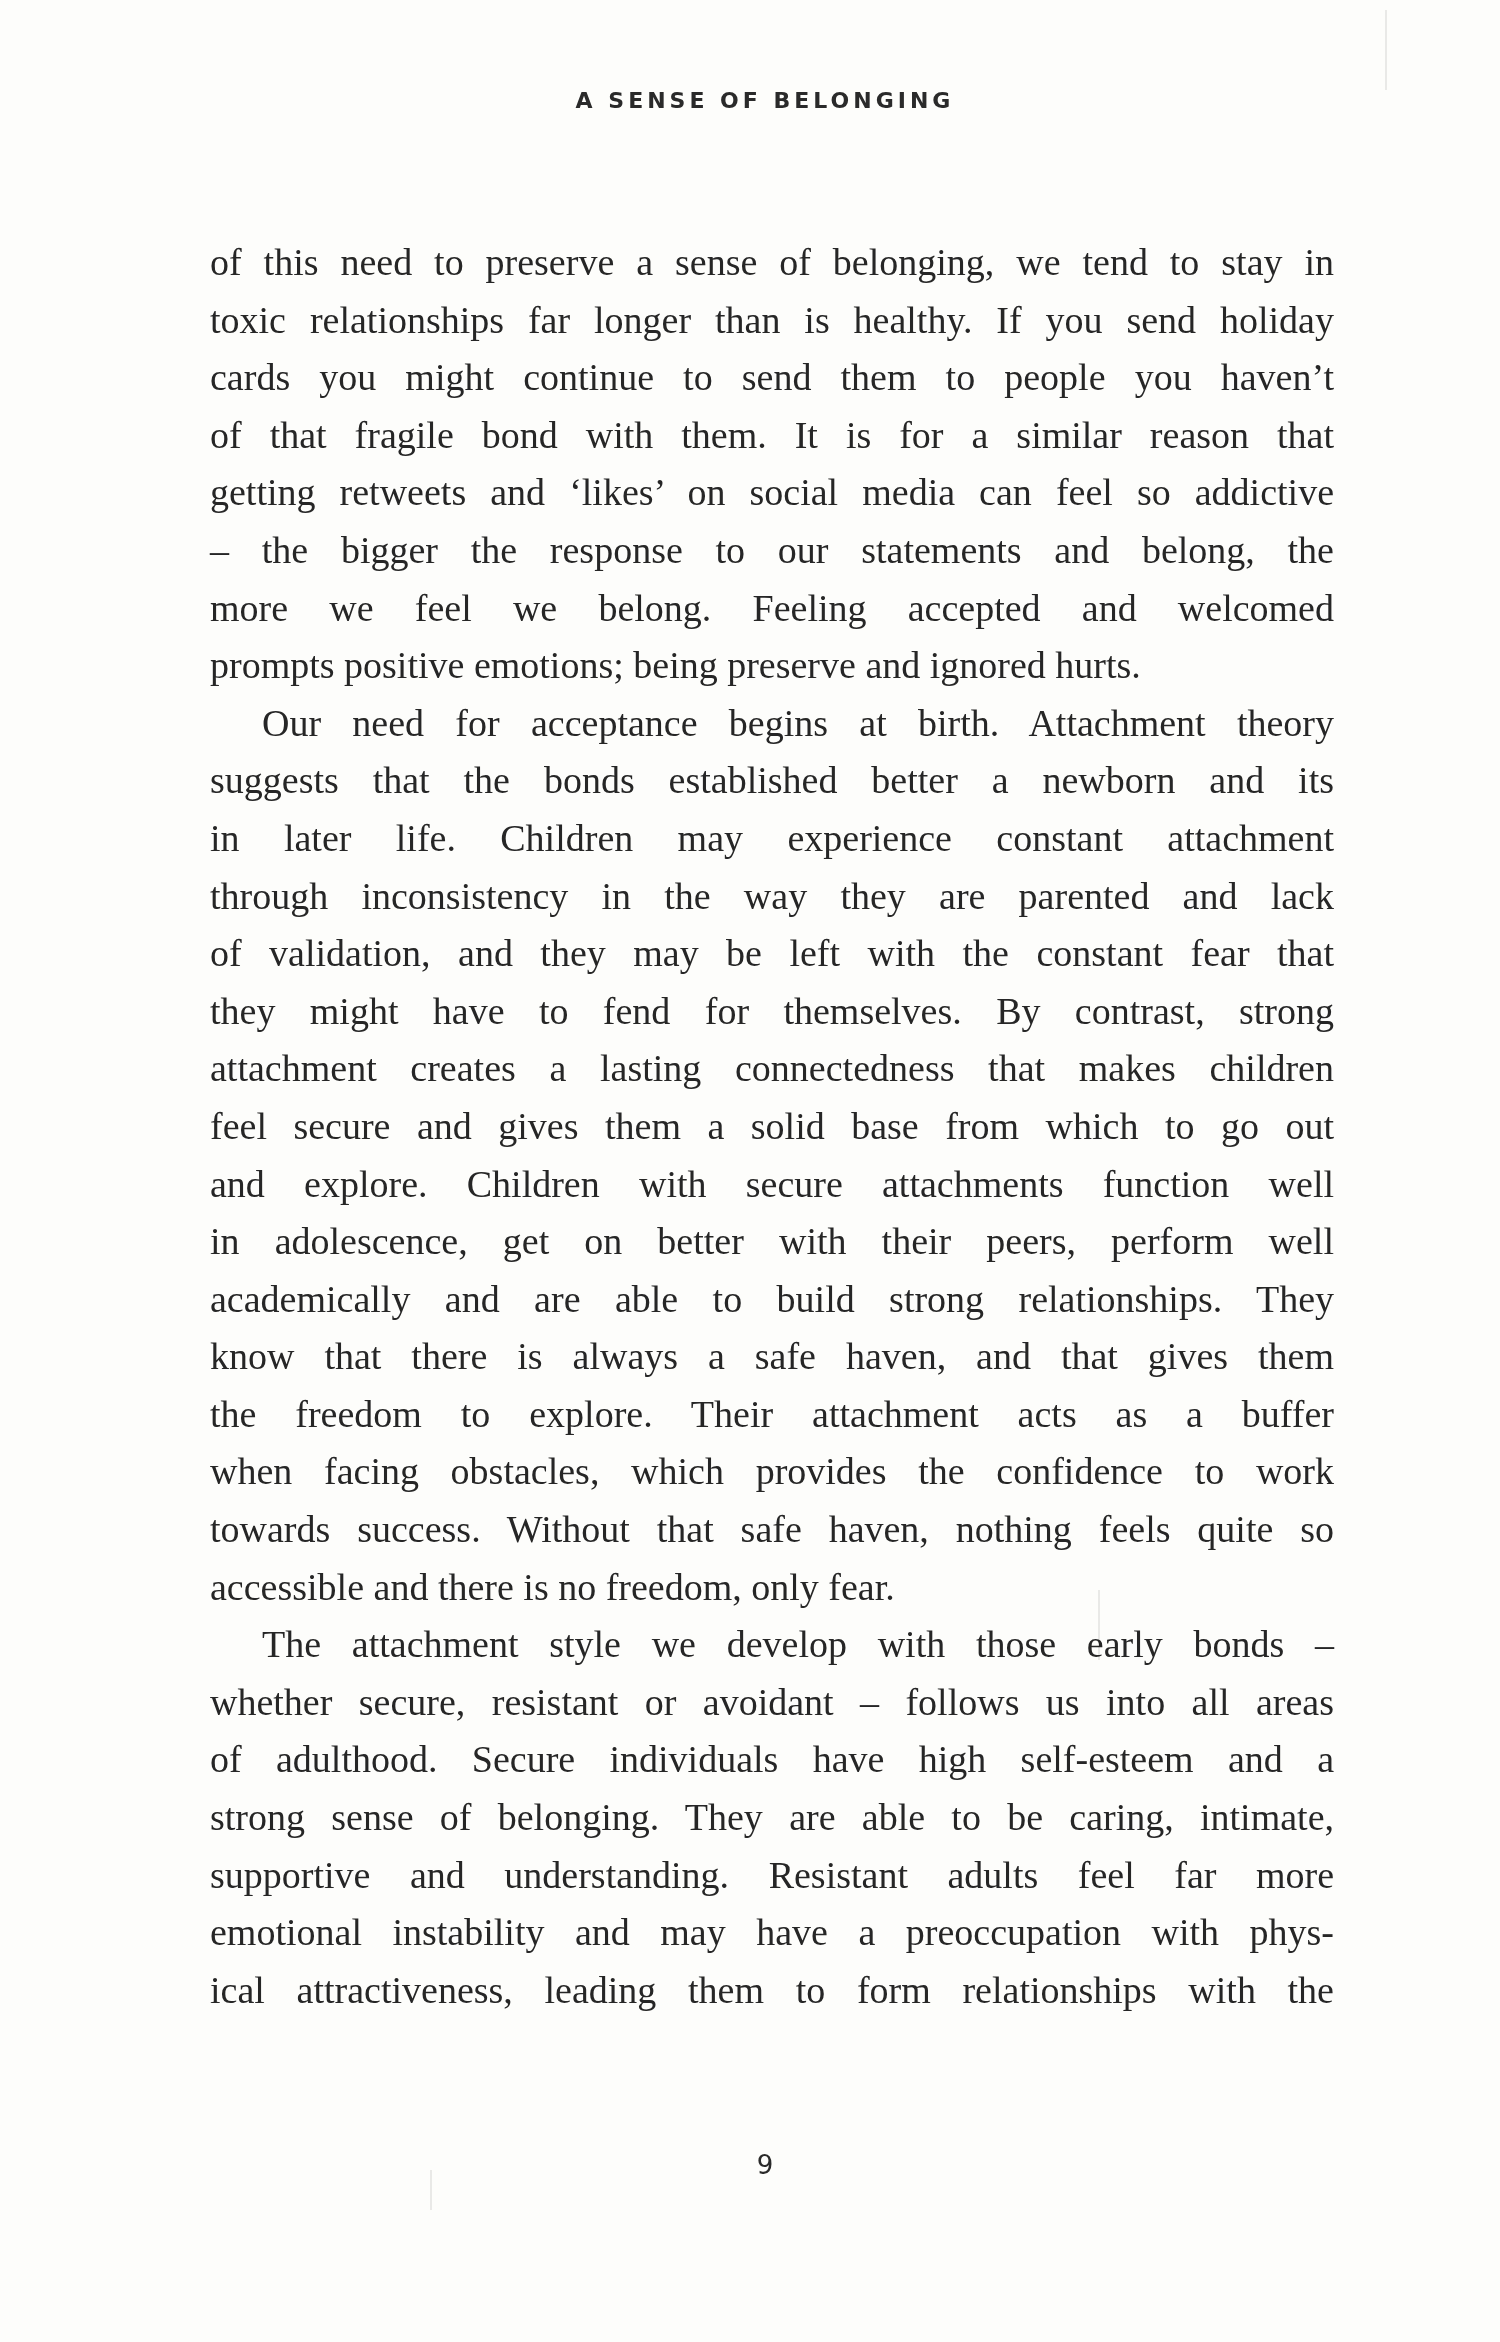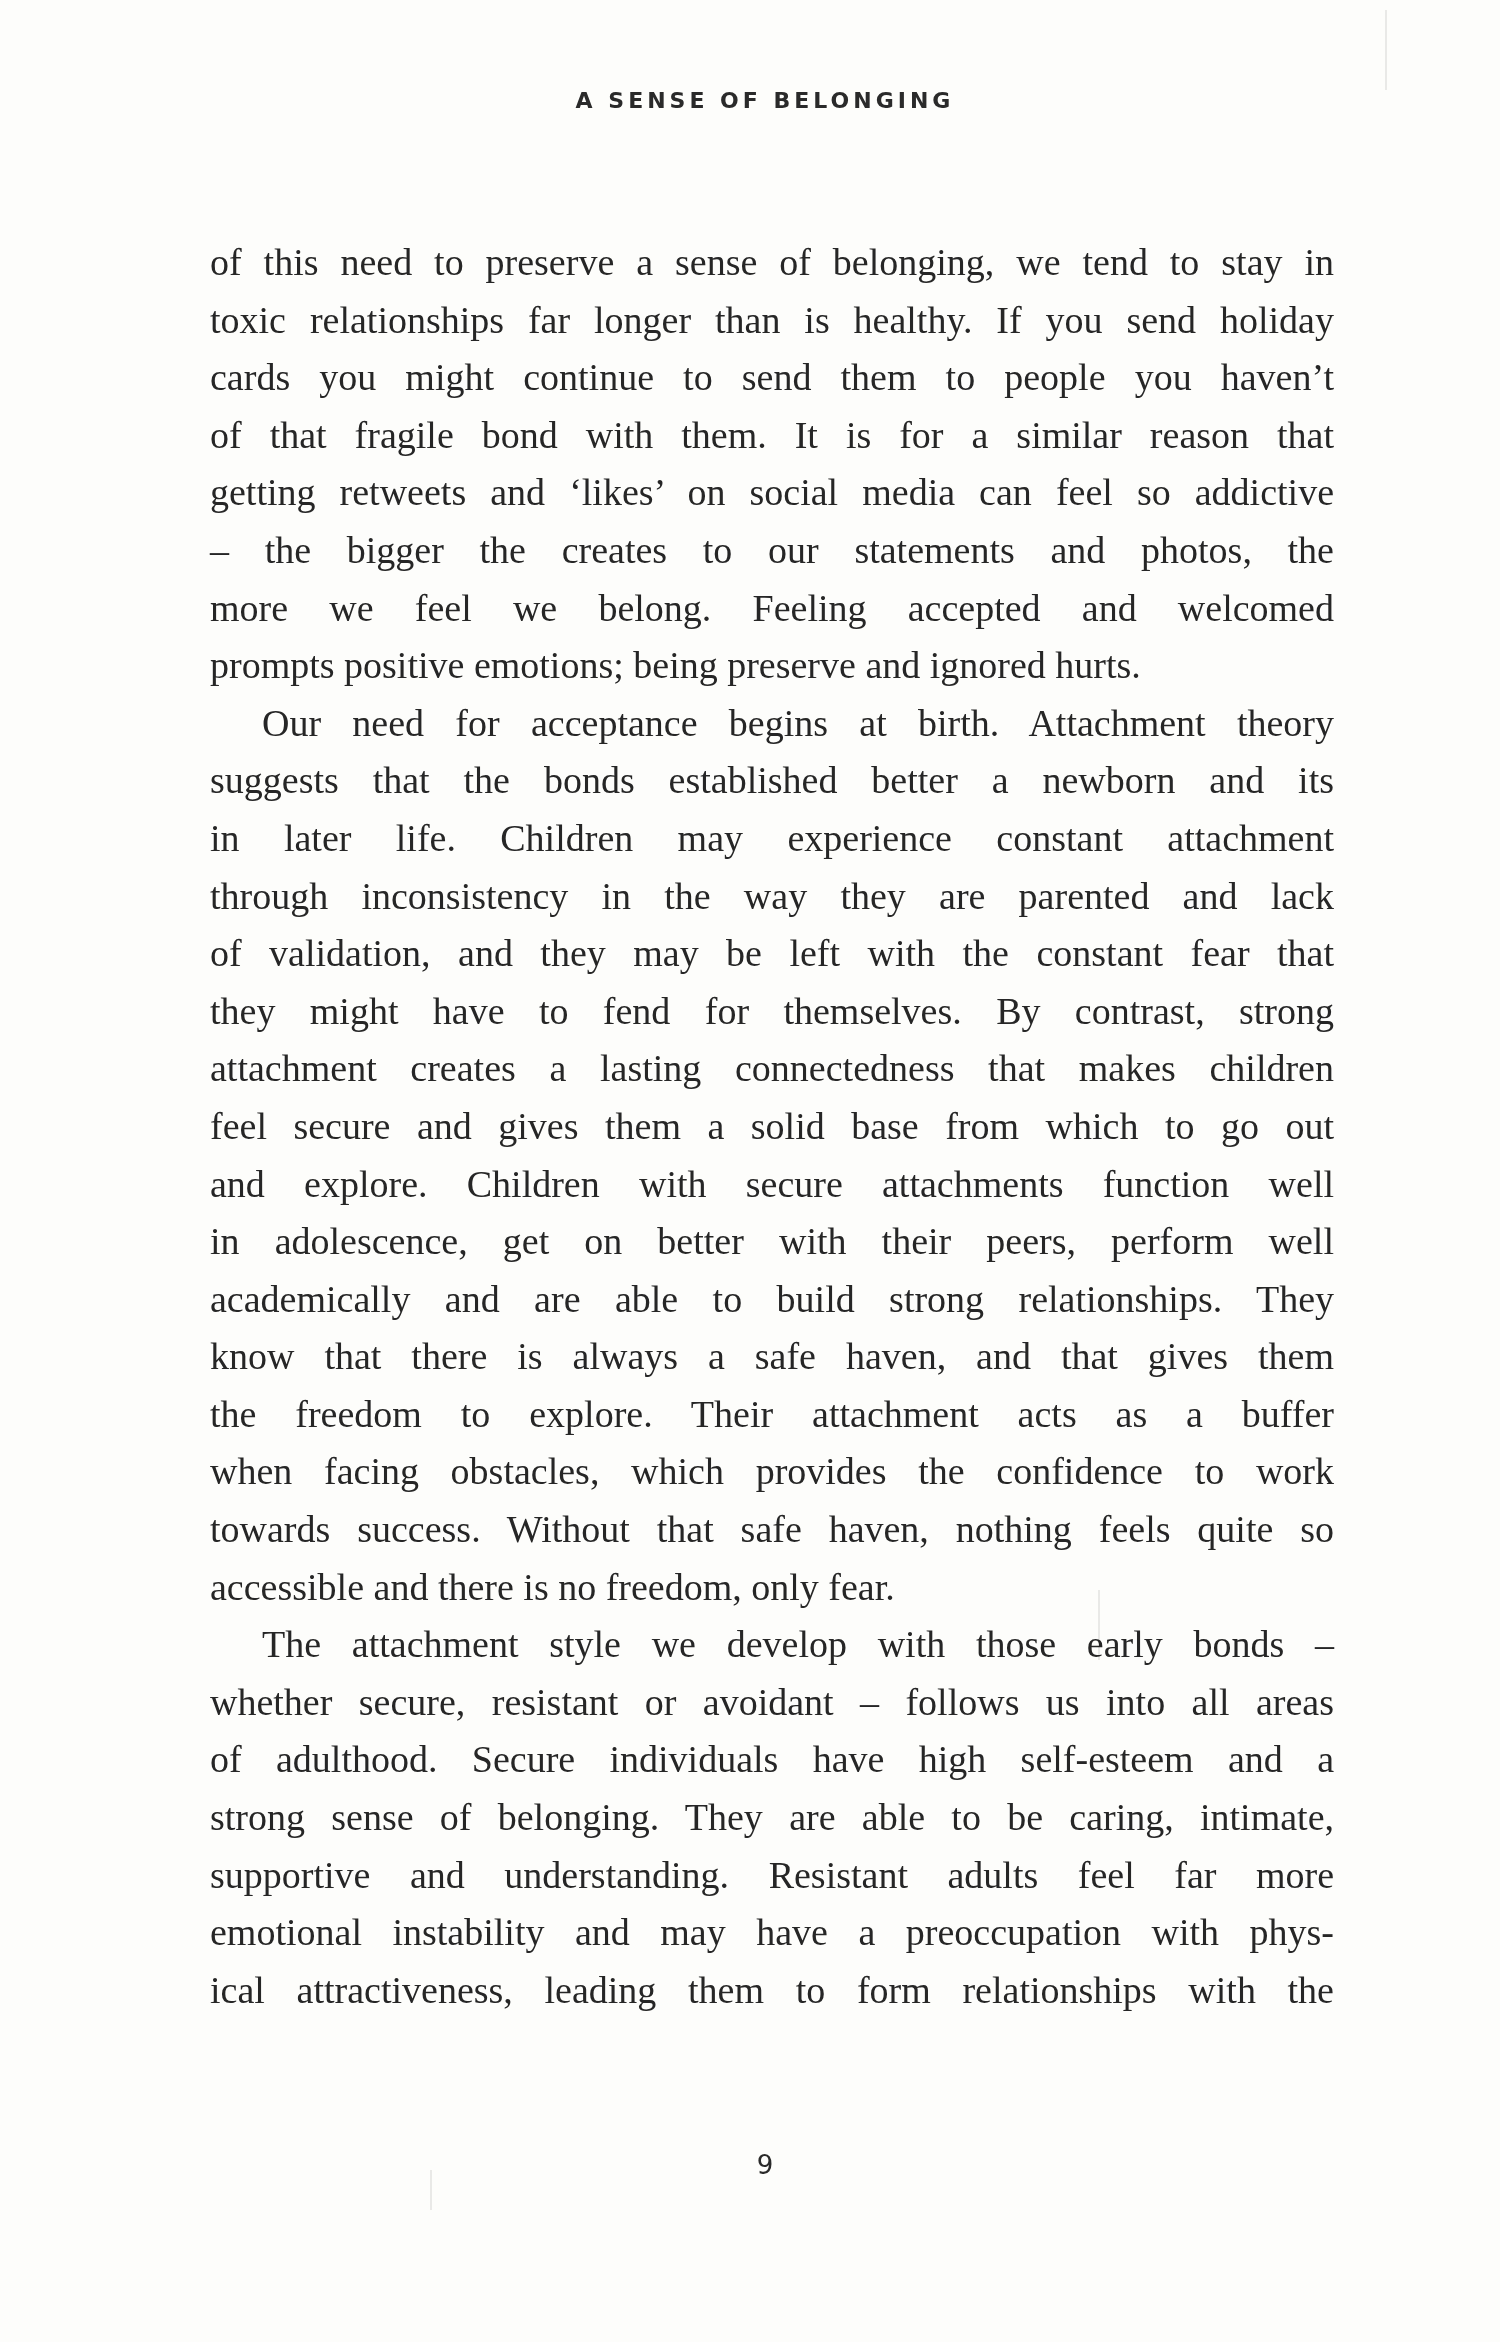"– the bigger the creates" span.line { text: creates to our statements and photos -> response to our statements and belong }
